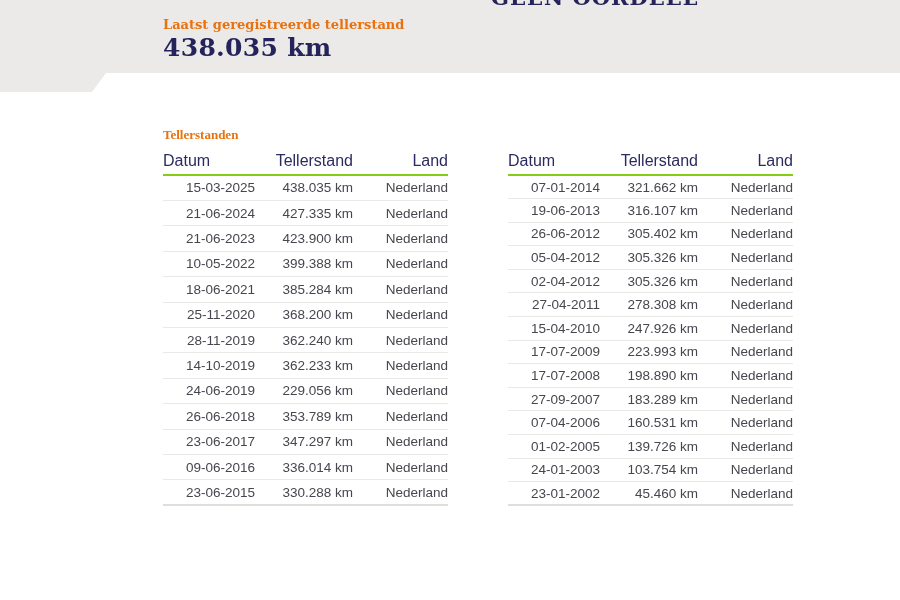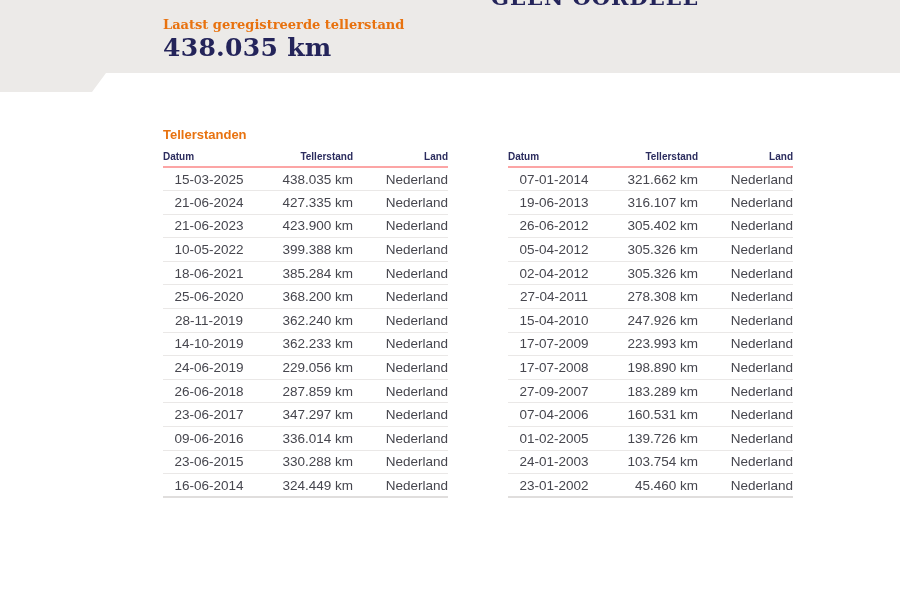"Tellerstanden" .section-title { font-family: Liberation Sans, sans-serif -> Liberation Serif, serif }
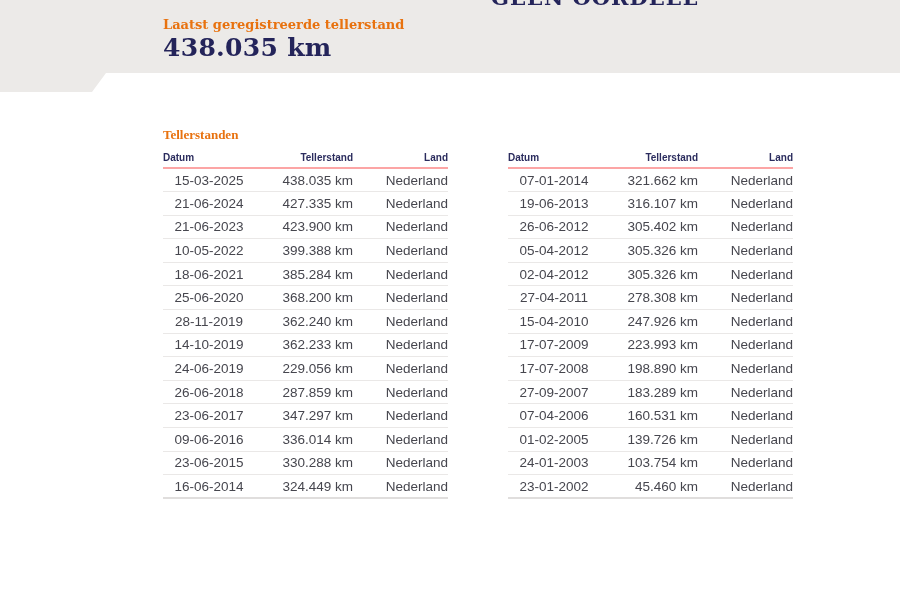"Datum" table.odo-table th { border-bottom: 2px solid #fca5a5 -> 2px solid #84cc16; font-size: 10px -> 16px; font-weight: bold -> normal }
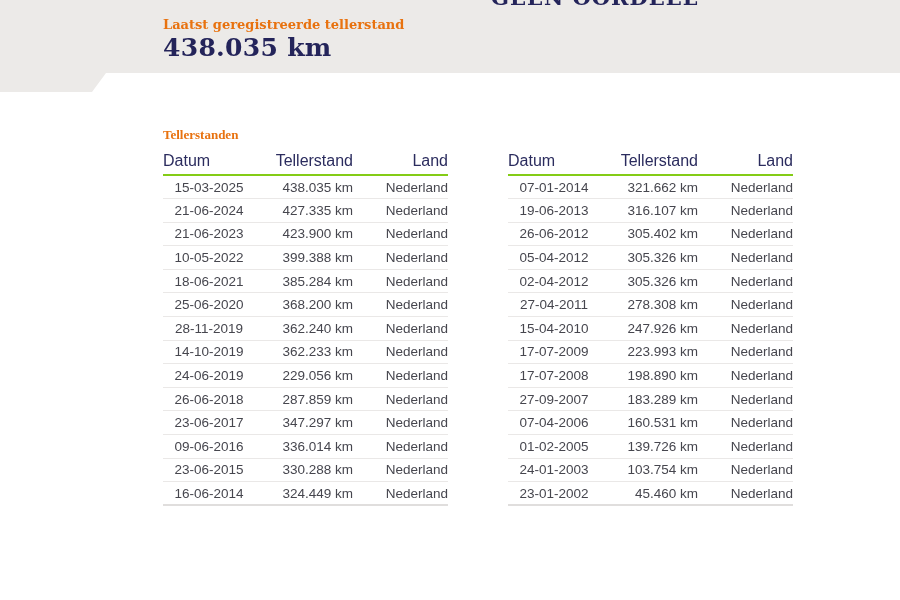"15-03-2025" table.odo-table td:first-child { text-align: center -> right }
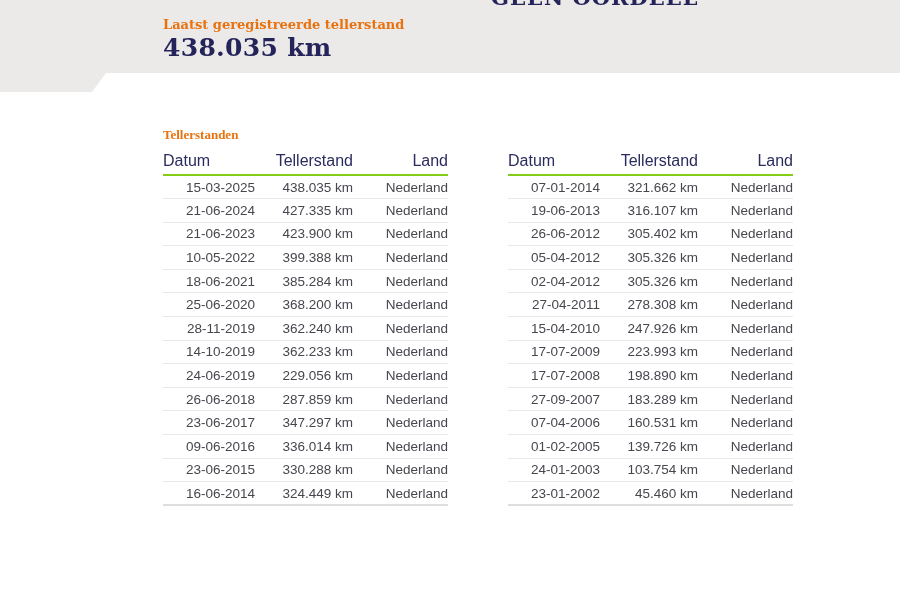"25-06-2020" td { text: 25-06-2020 -> 25-11-2020 }
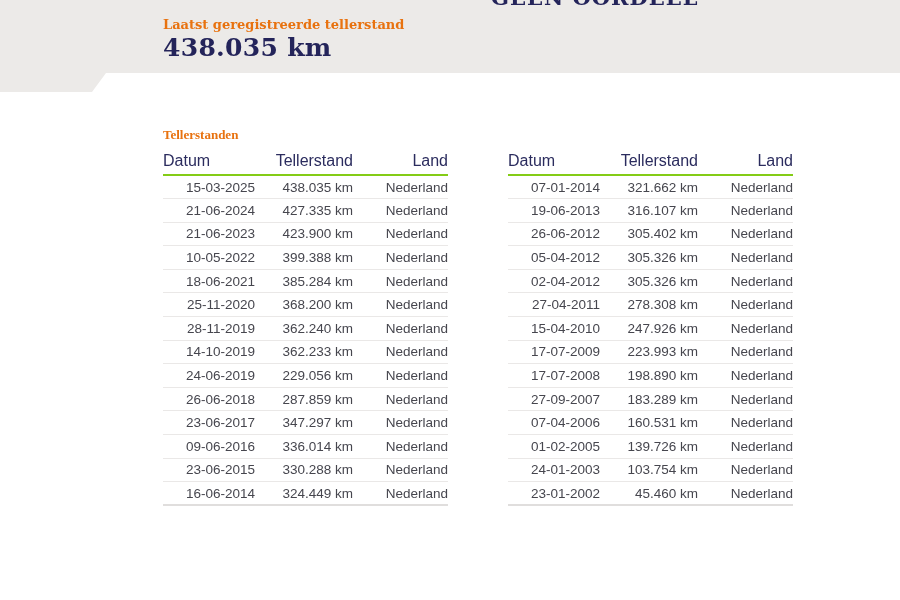"287.859 km" td { text: 287.859 -> 353.789 }
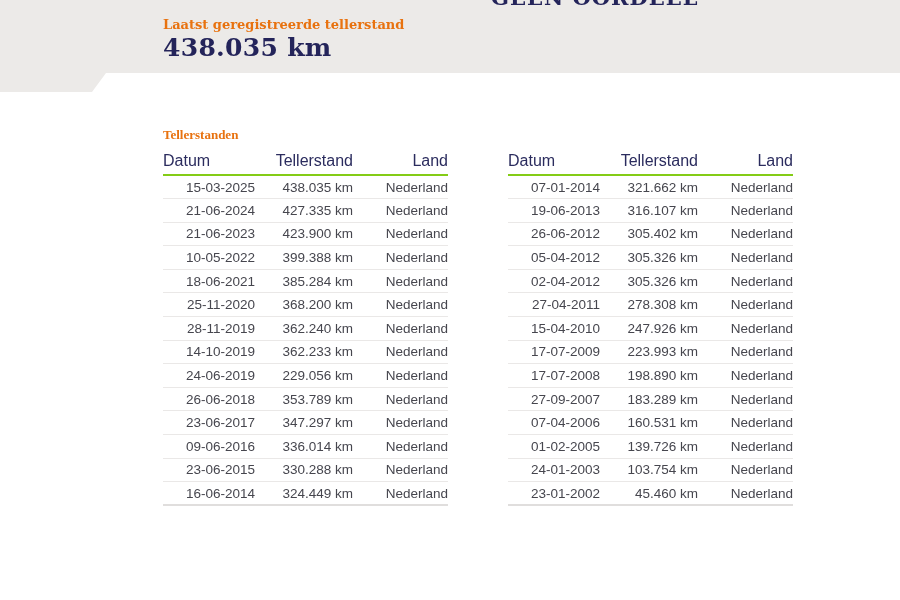"16-06-2014" tr { html: <tr> <td>16-06-2014</td> <td>324.449 km</td> <td>Nederland</td> </tr> -> none }
